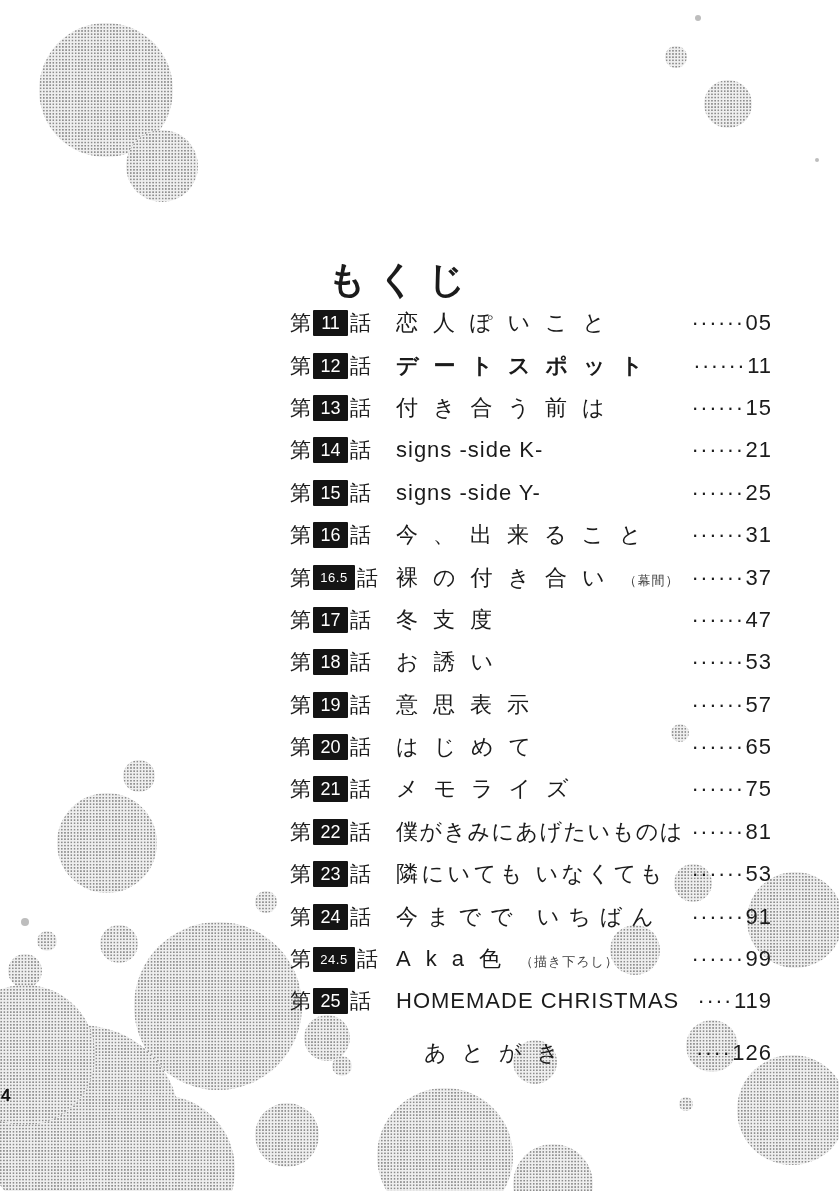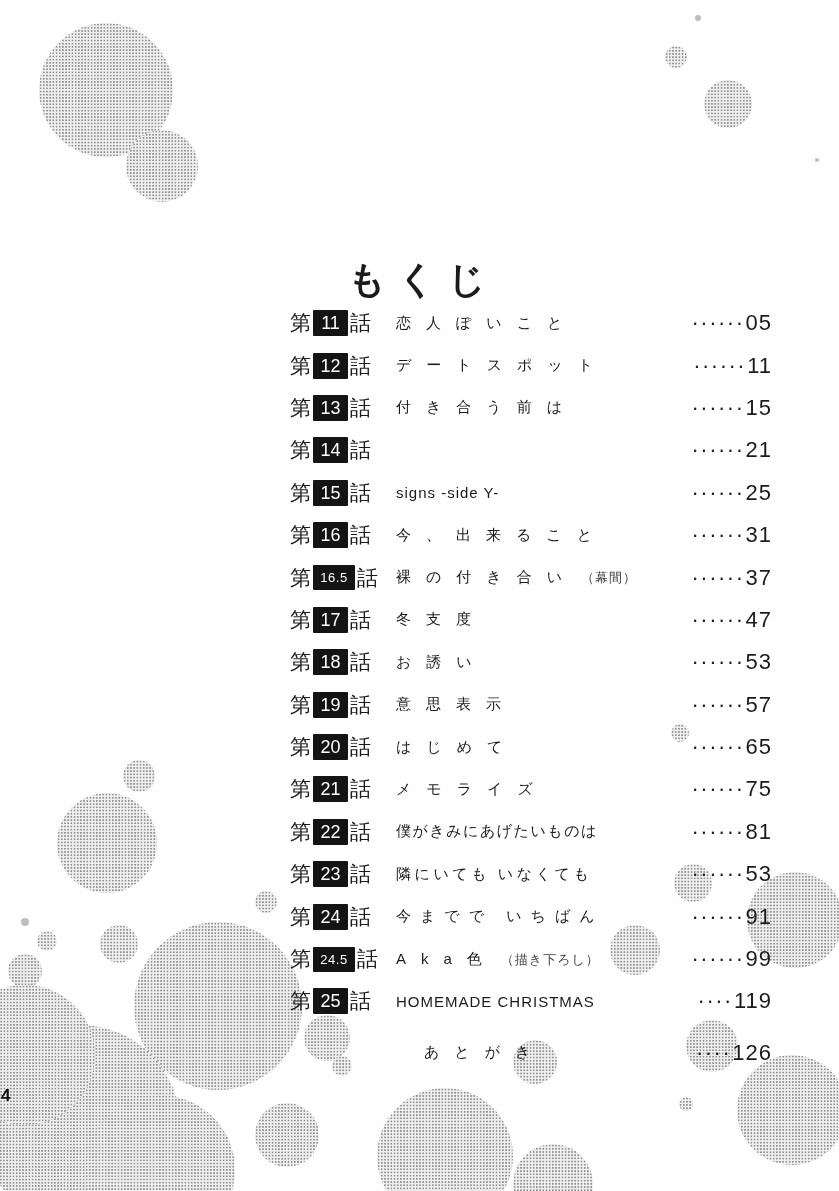"もくじ" .title { left: 348px -> 328px }
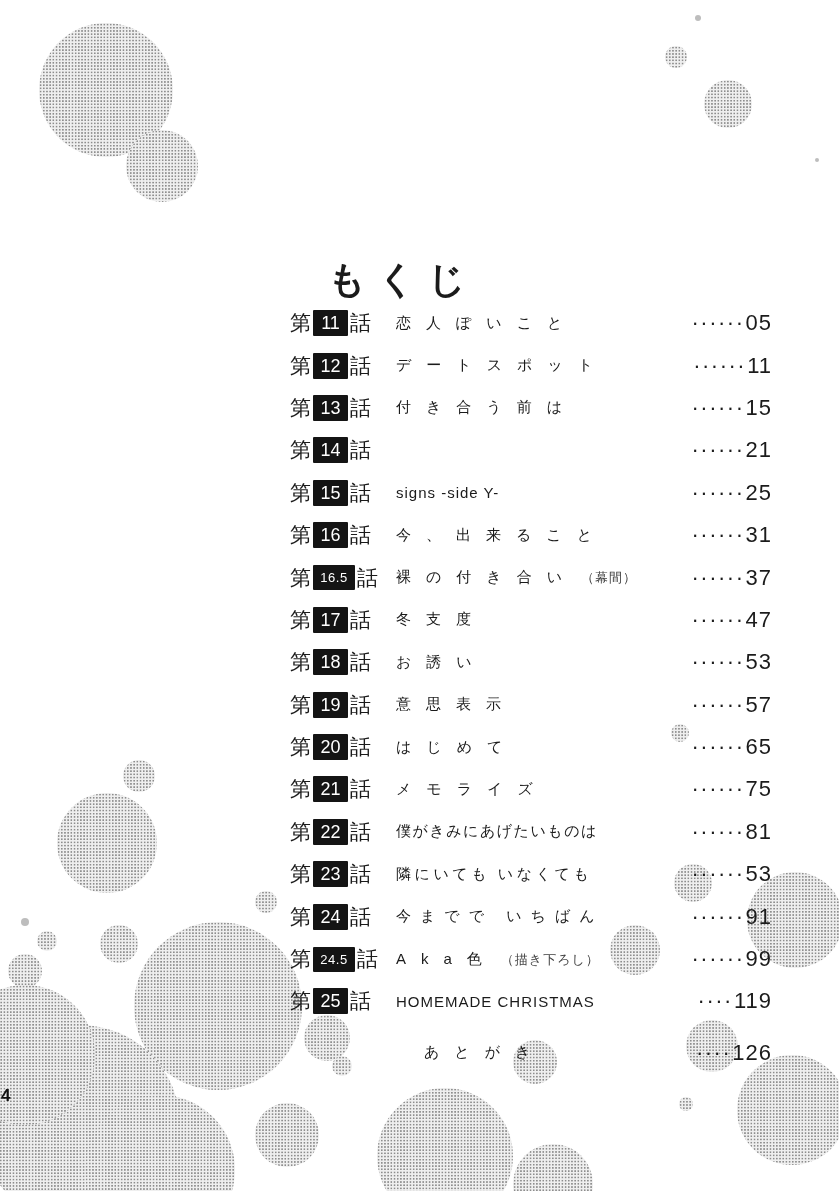"恋人ぽいこと" .etitle { font-size: 15px -> 22px }
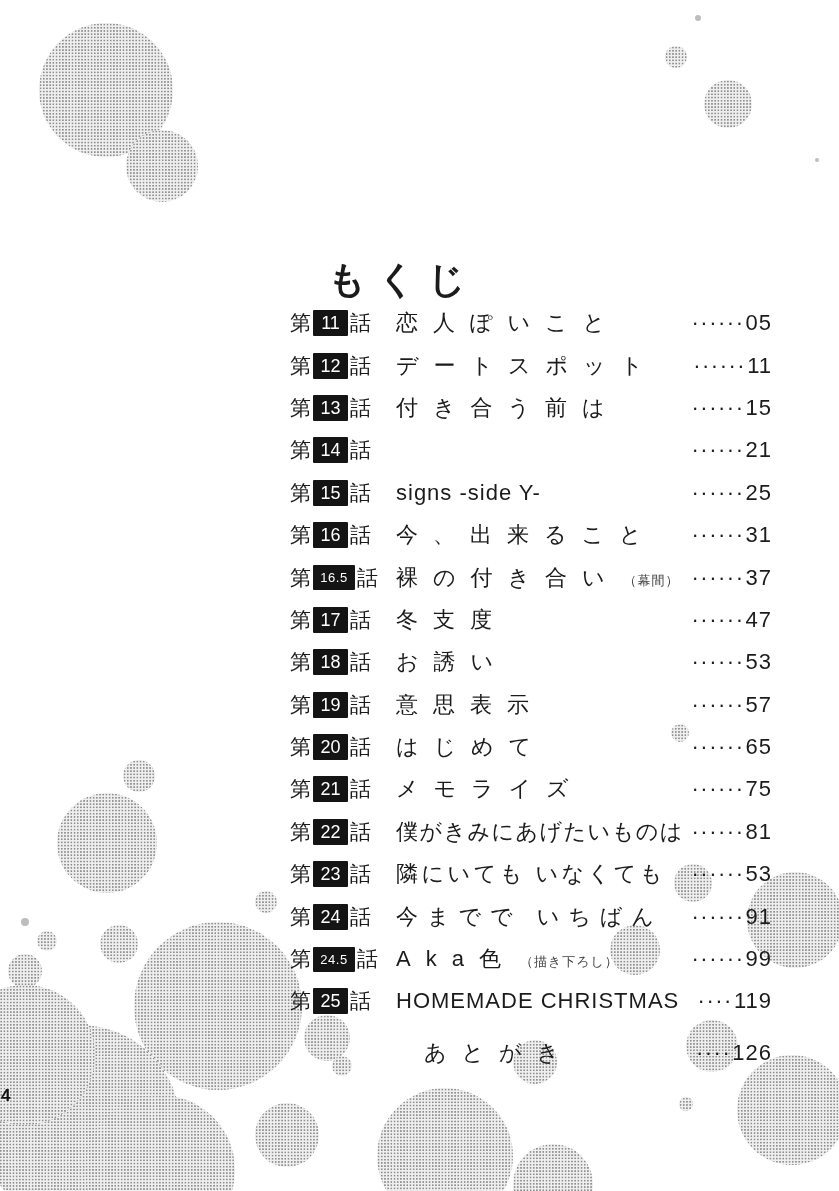"デートスポット" span.etitle { font-weight: none -> bold }
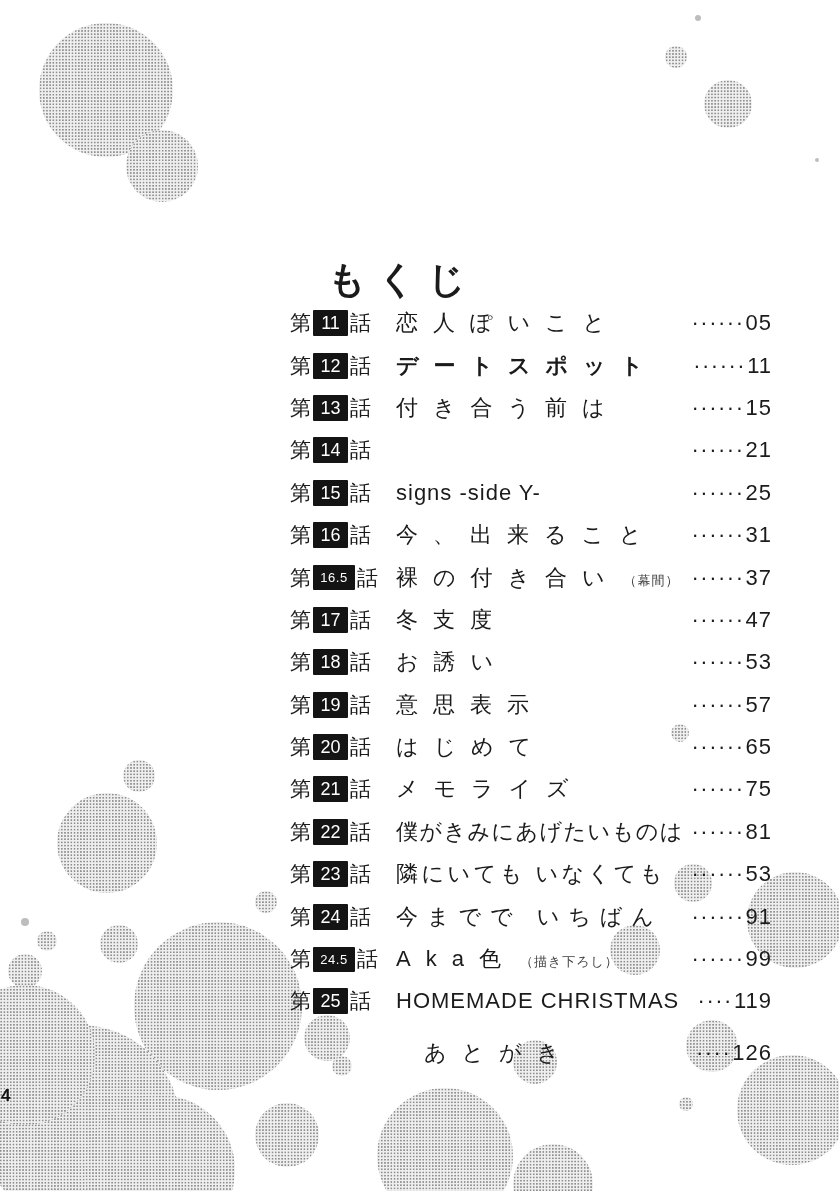"signs -side K-" span.titlecell { html: none -> <span> <span>signs -side K-</span> </span> }
